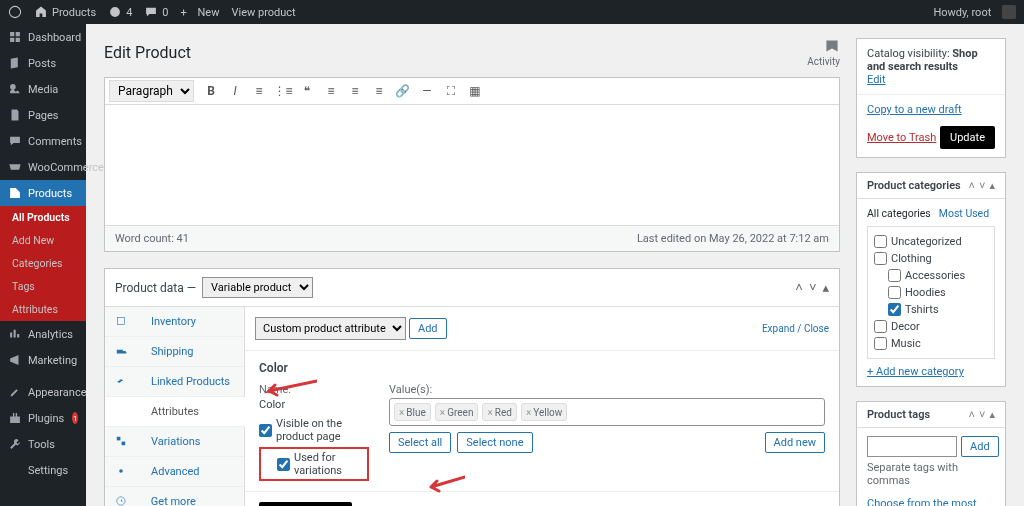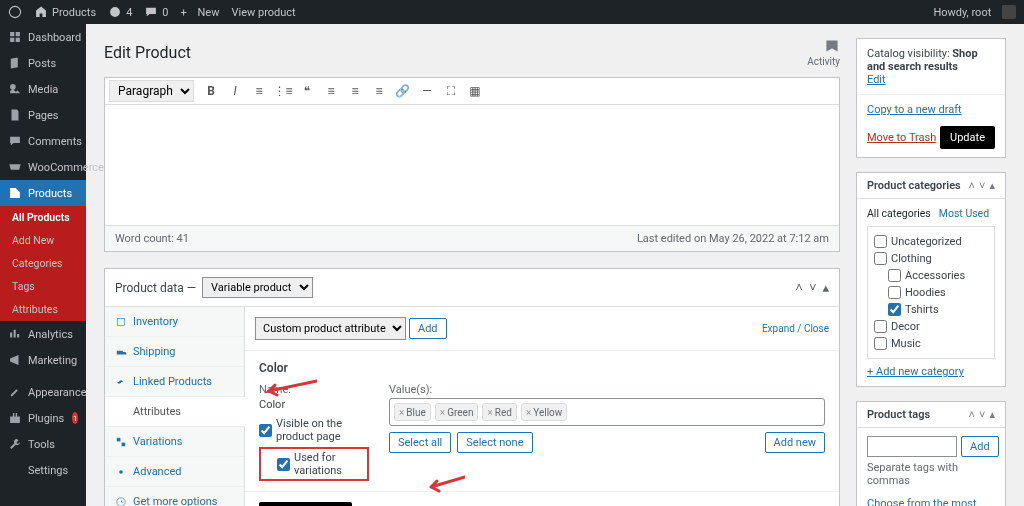"Inventory" .pd-tab { align-items: center -> flex-start; gap: 6px -> 24px }
